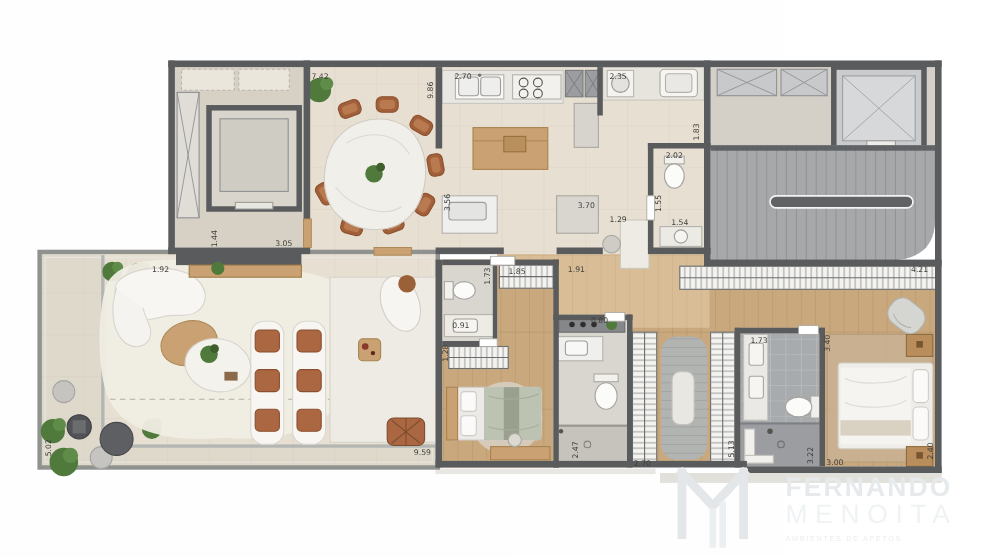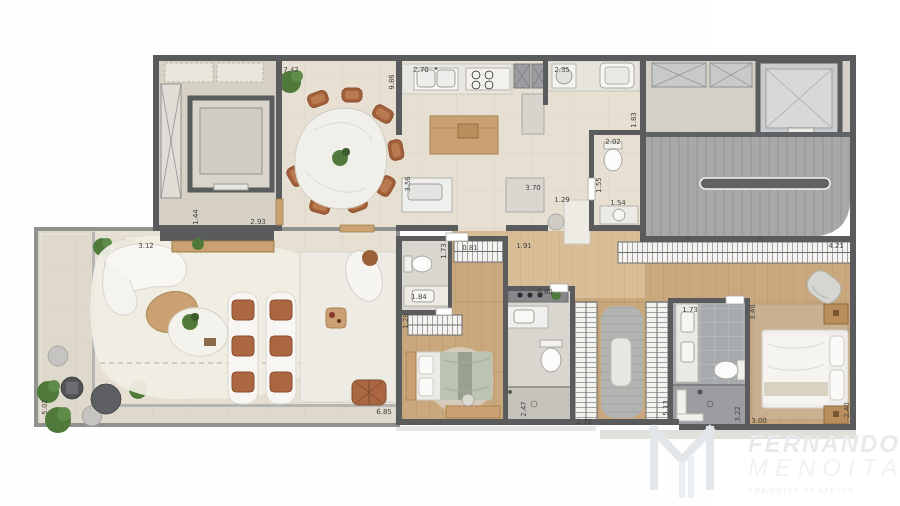"2.93" span.dim { text: 2.93 -> 3.05 }
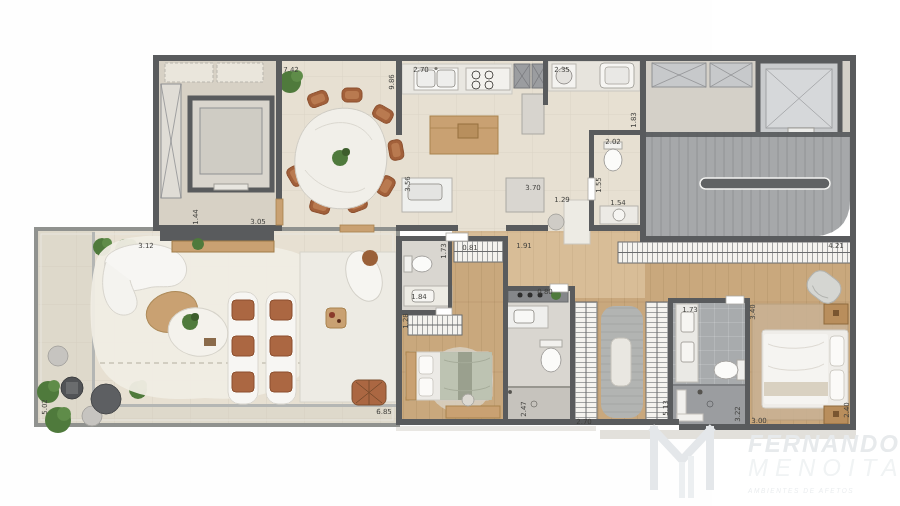"3.12" span.dim { text: 3.12 -> 1.92 }
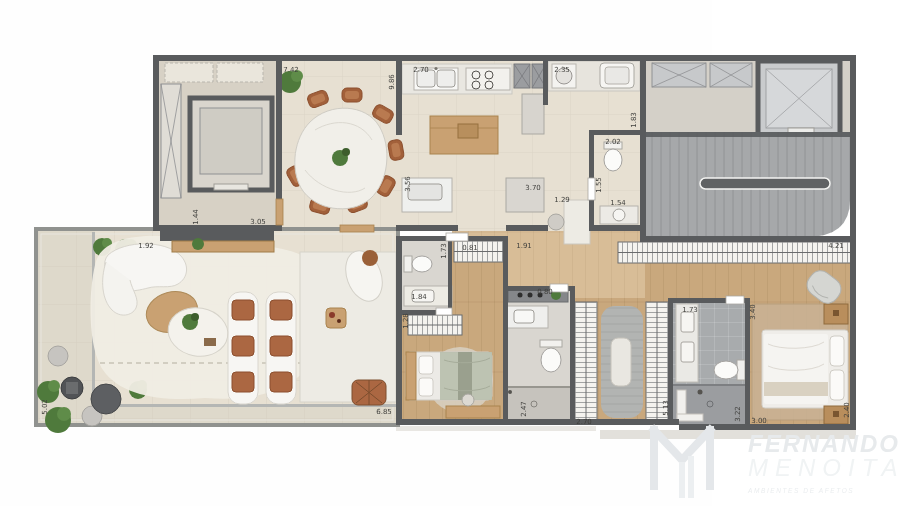"0.81" span.dim { text: 0.81 -> 1.85 }
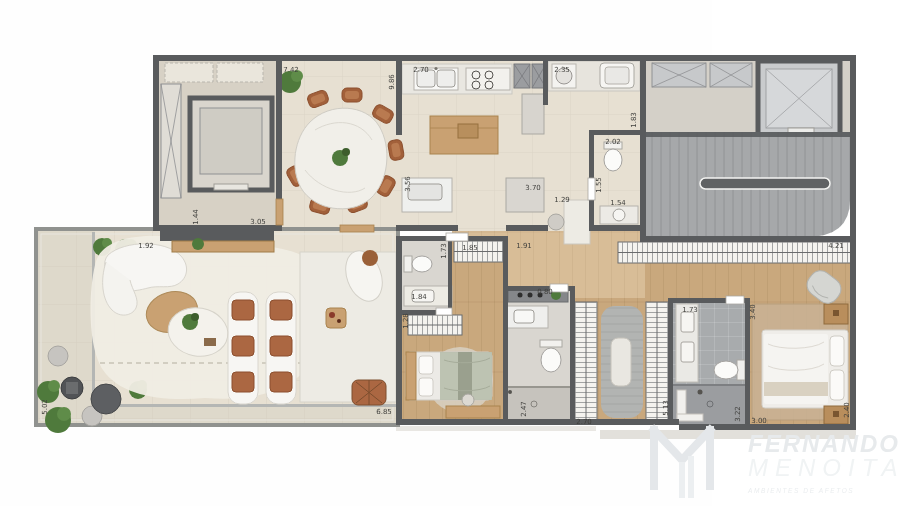"1.84" span.dim { text: 1.84 -> 0.91 }
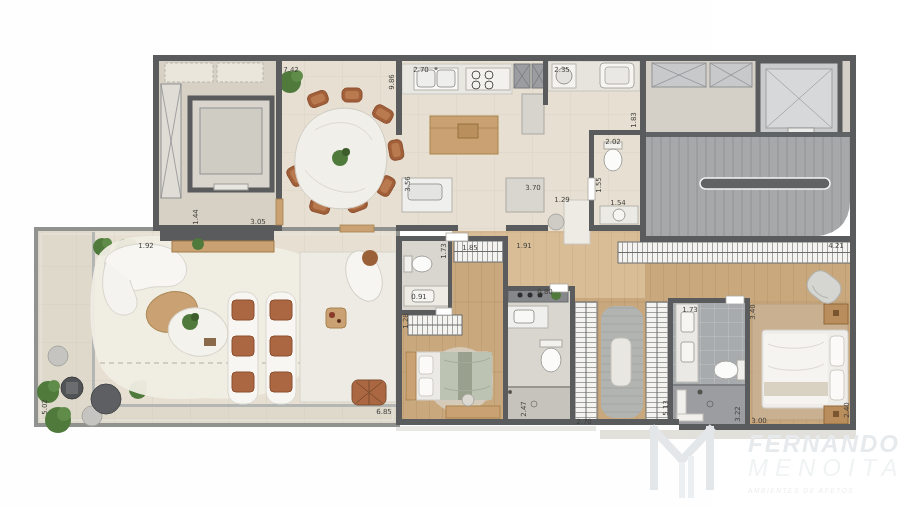"6.85" span.dim { text: 6.85 -> 9.59 }
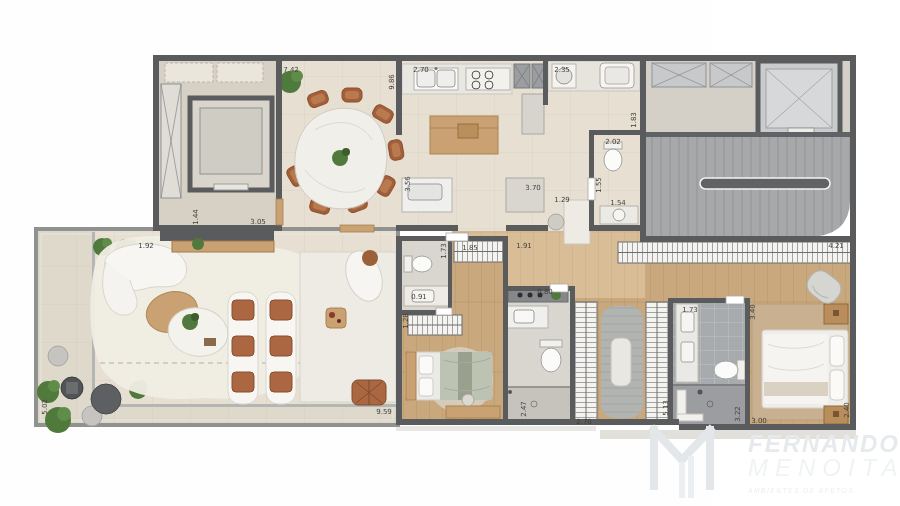"FERNANDO" .logo { font-style: italic -> none; left: 646px -> 612px }
